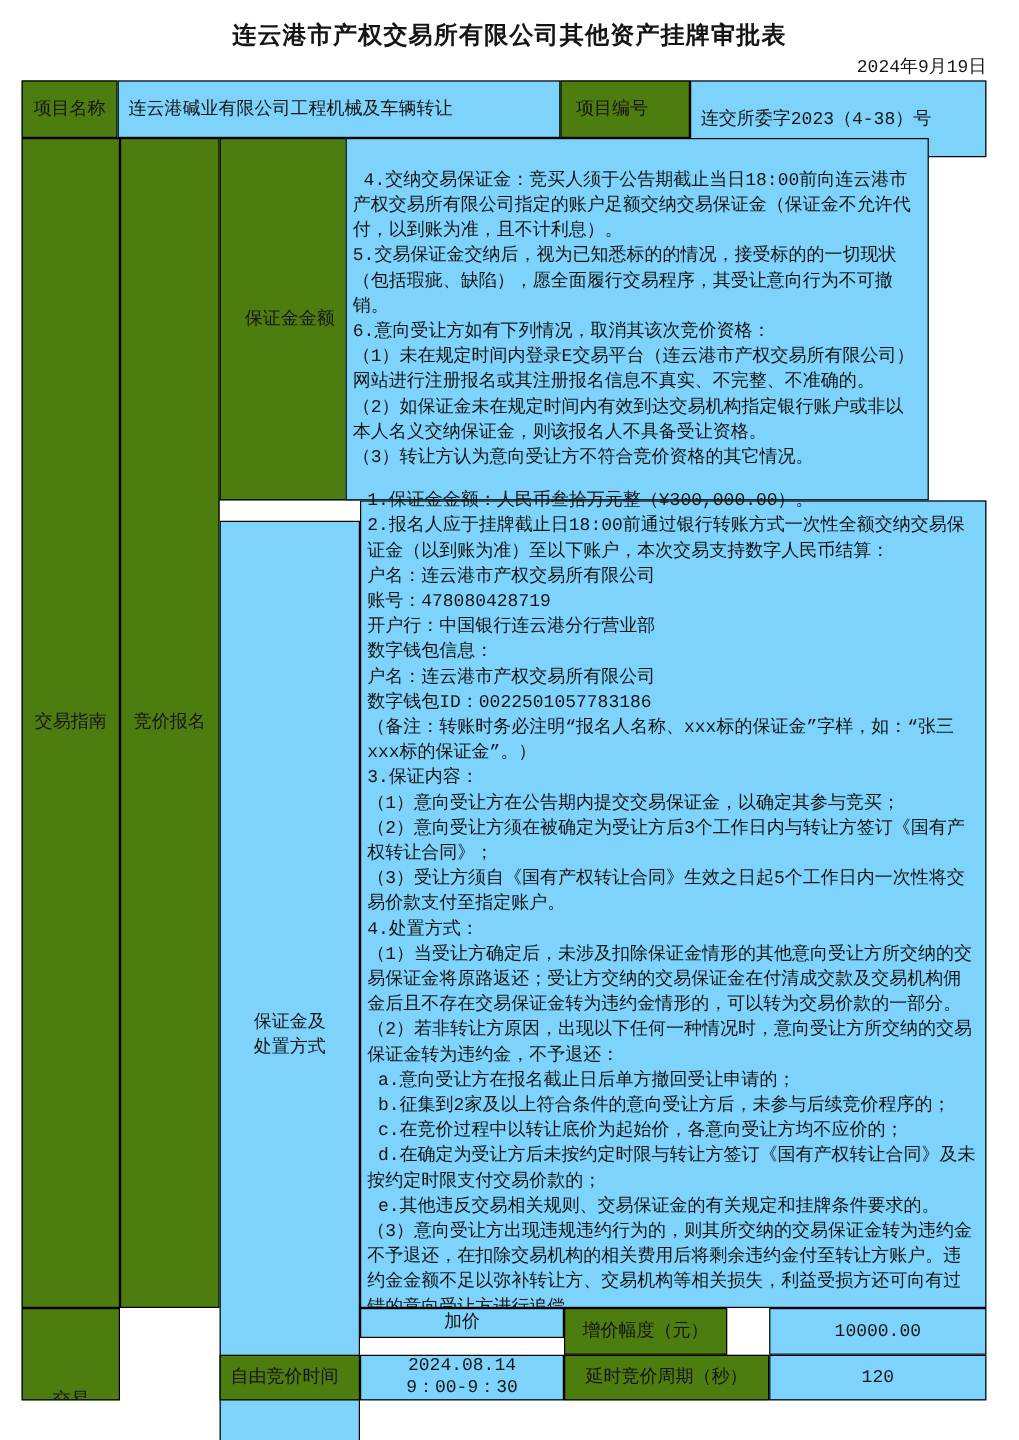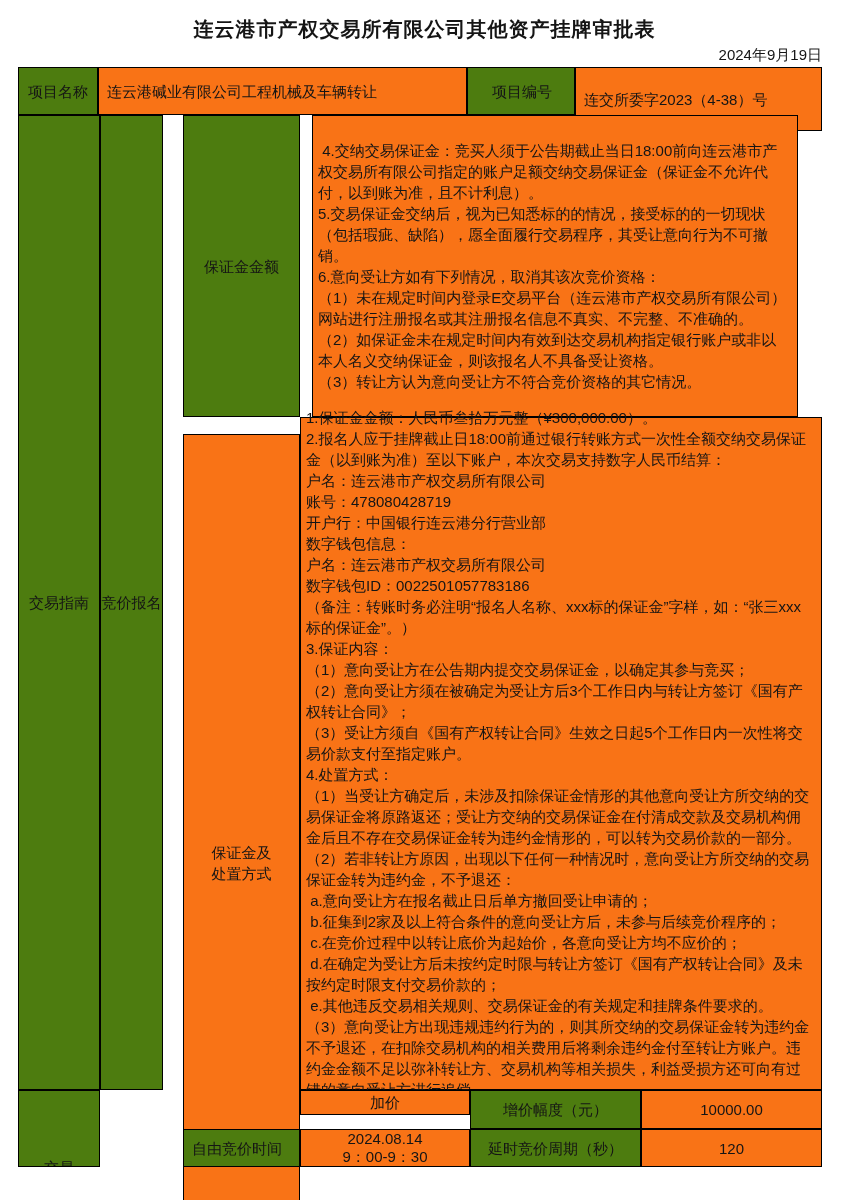"连云港市产权交易所有限公司其他资产挂牌审批表" .page { font-family: Liberation Sans, sans-serif -> Liberation Mono, monospace }
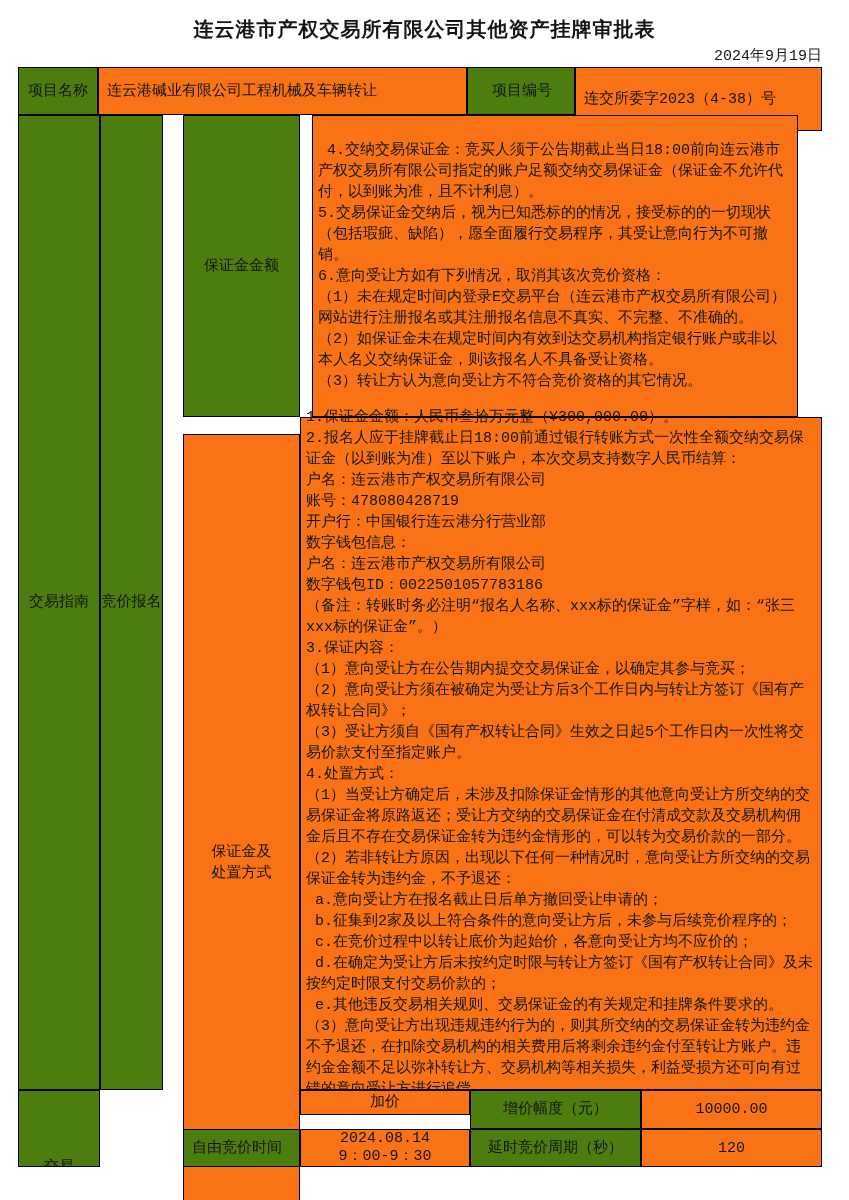"连云港碱业有限公司工程机械及车辆转让" .cell { background: #f97316 -> #7dd3fc }
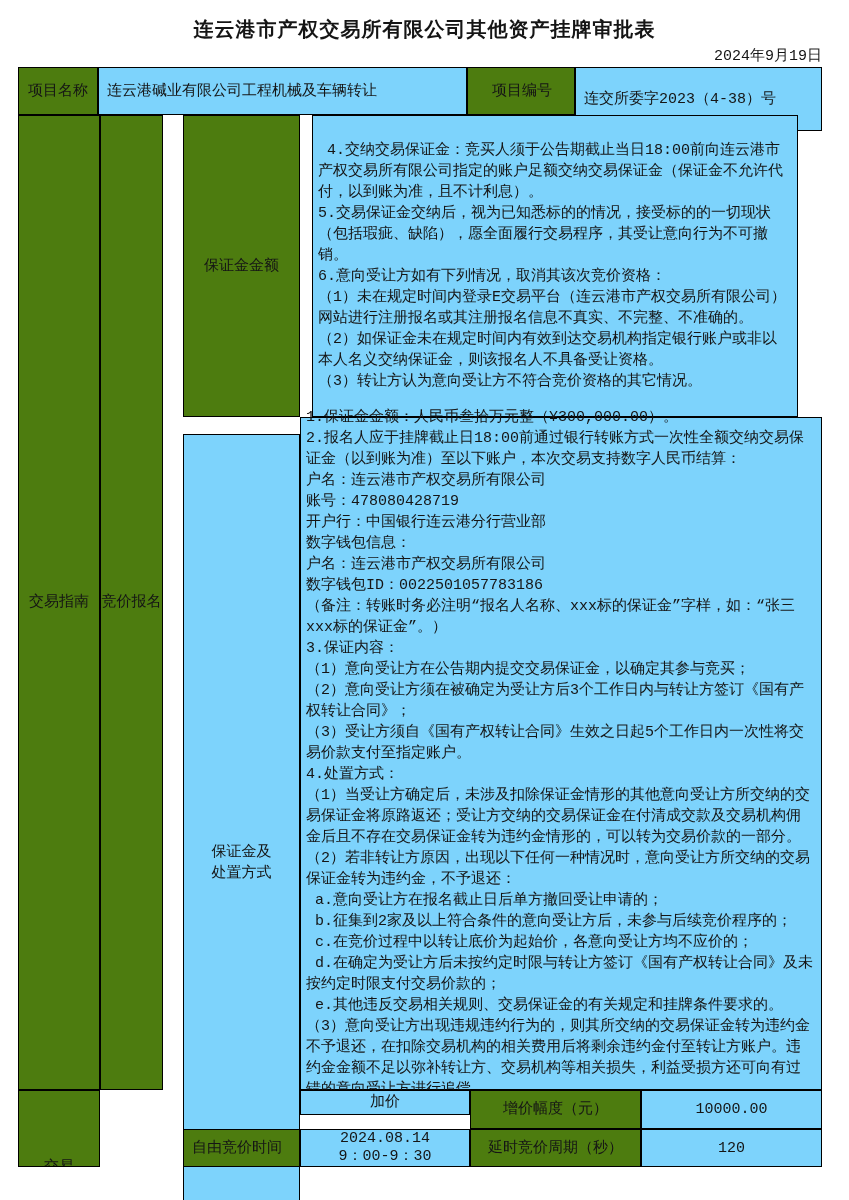"项目编号" .padleft12 { padding-left: 24px -> 12px }
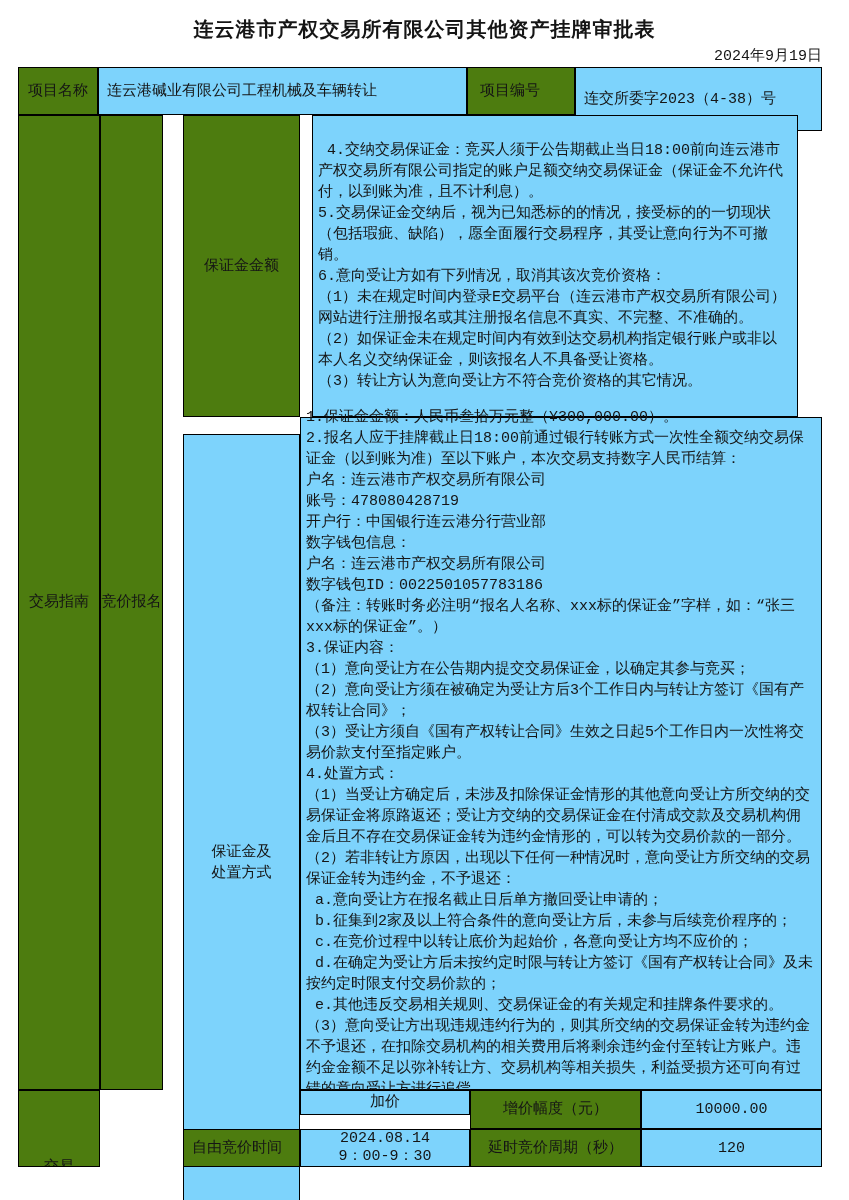"4.交纳交易保证金：竞买人须于公告期截止当日18:00前向连云港市产权交易所有限" .signup-content { left: 312px -> 288px }
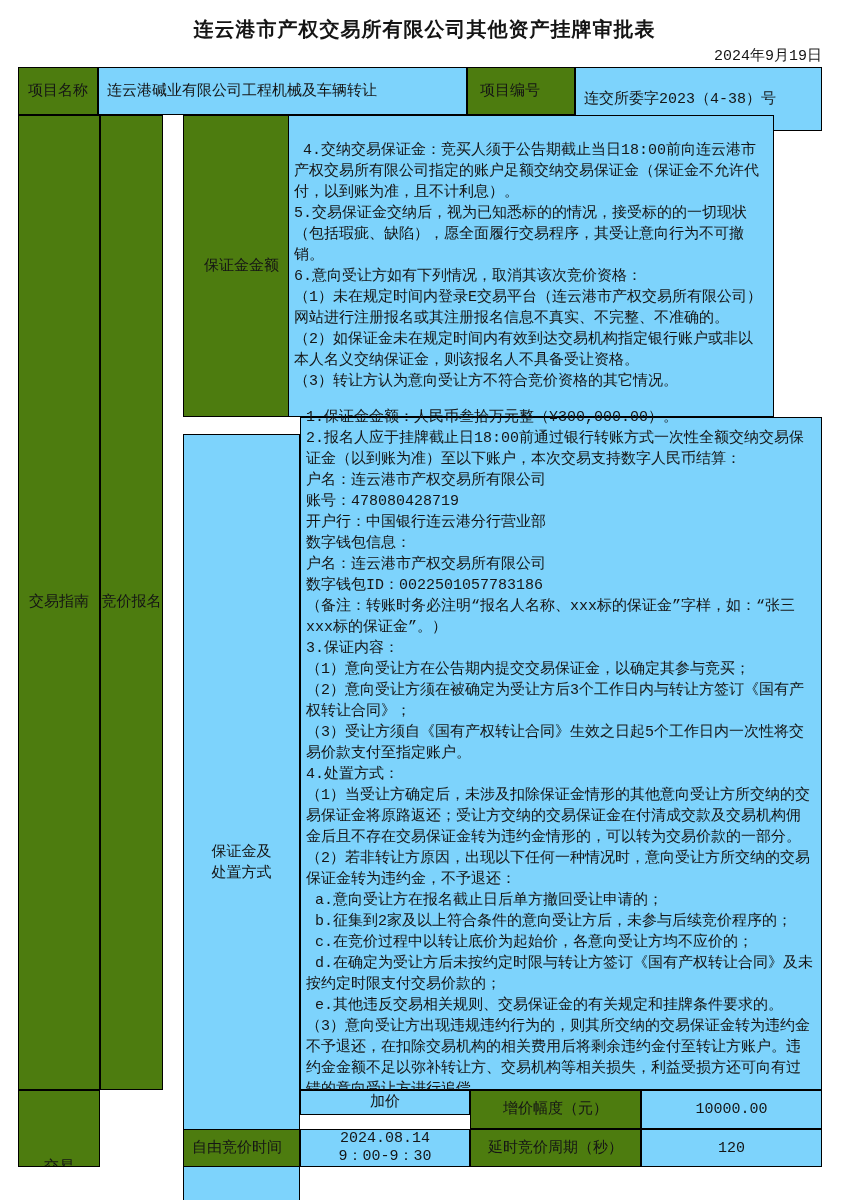"竞价报名" .col-group { width: 63px -> 83px }
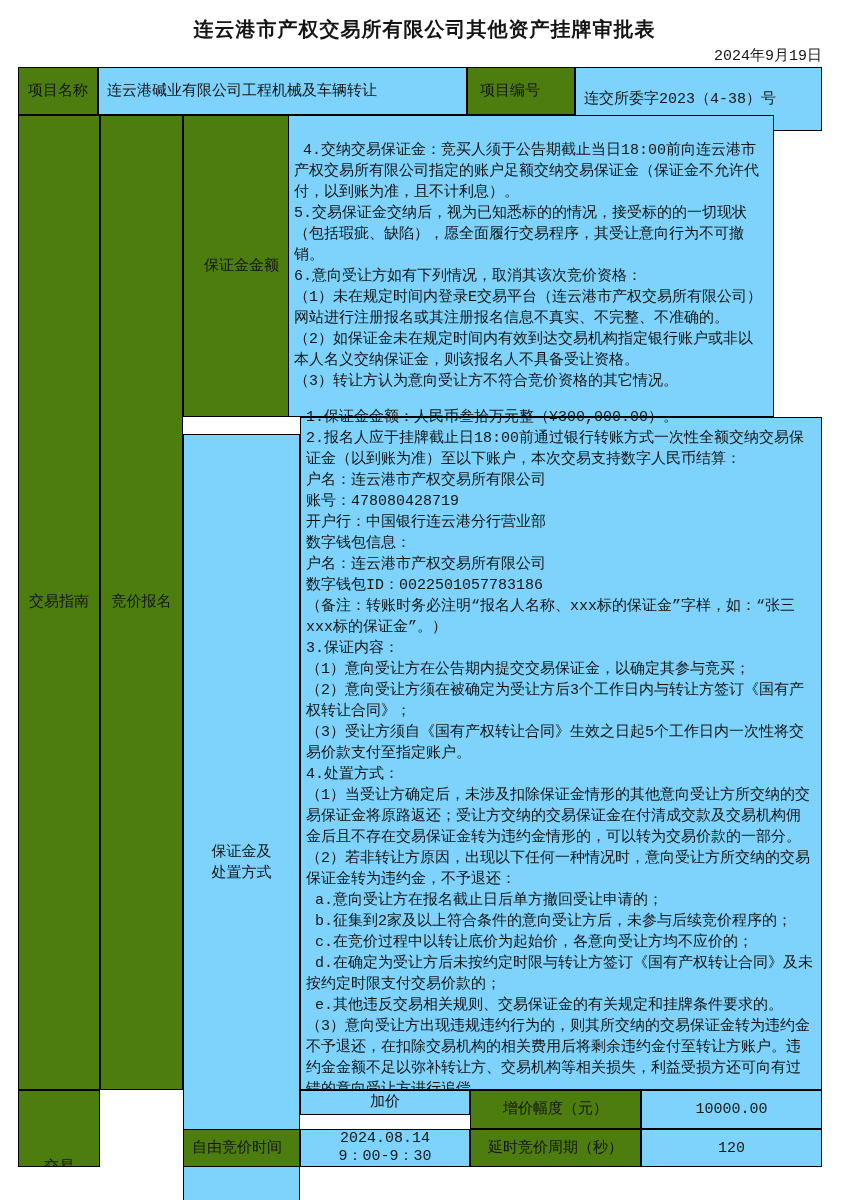"增价幅度（元）" .b1l2 { width: 171px -> 136px }
